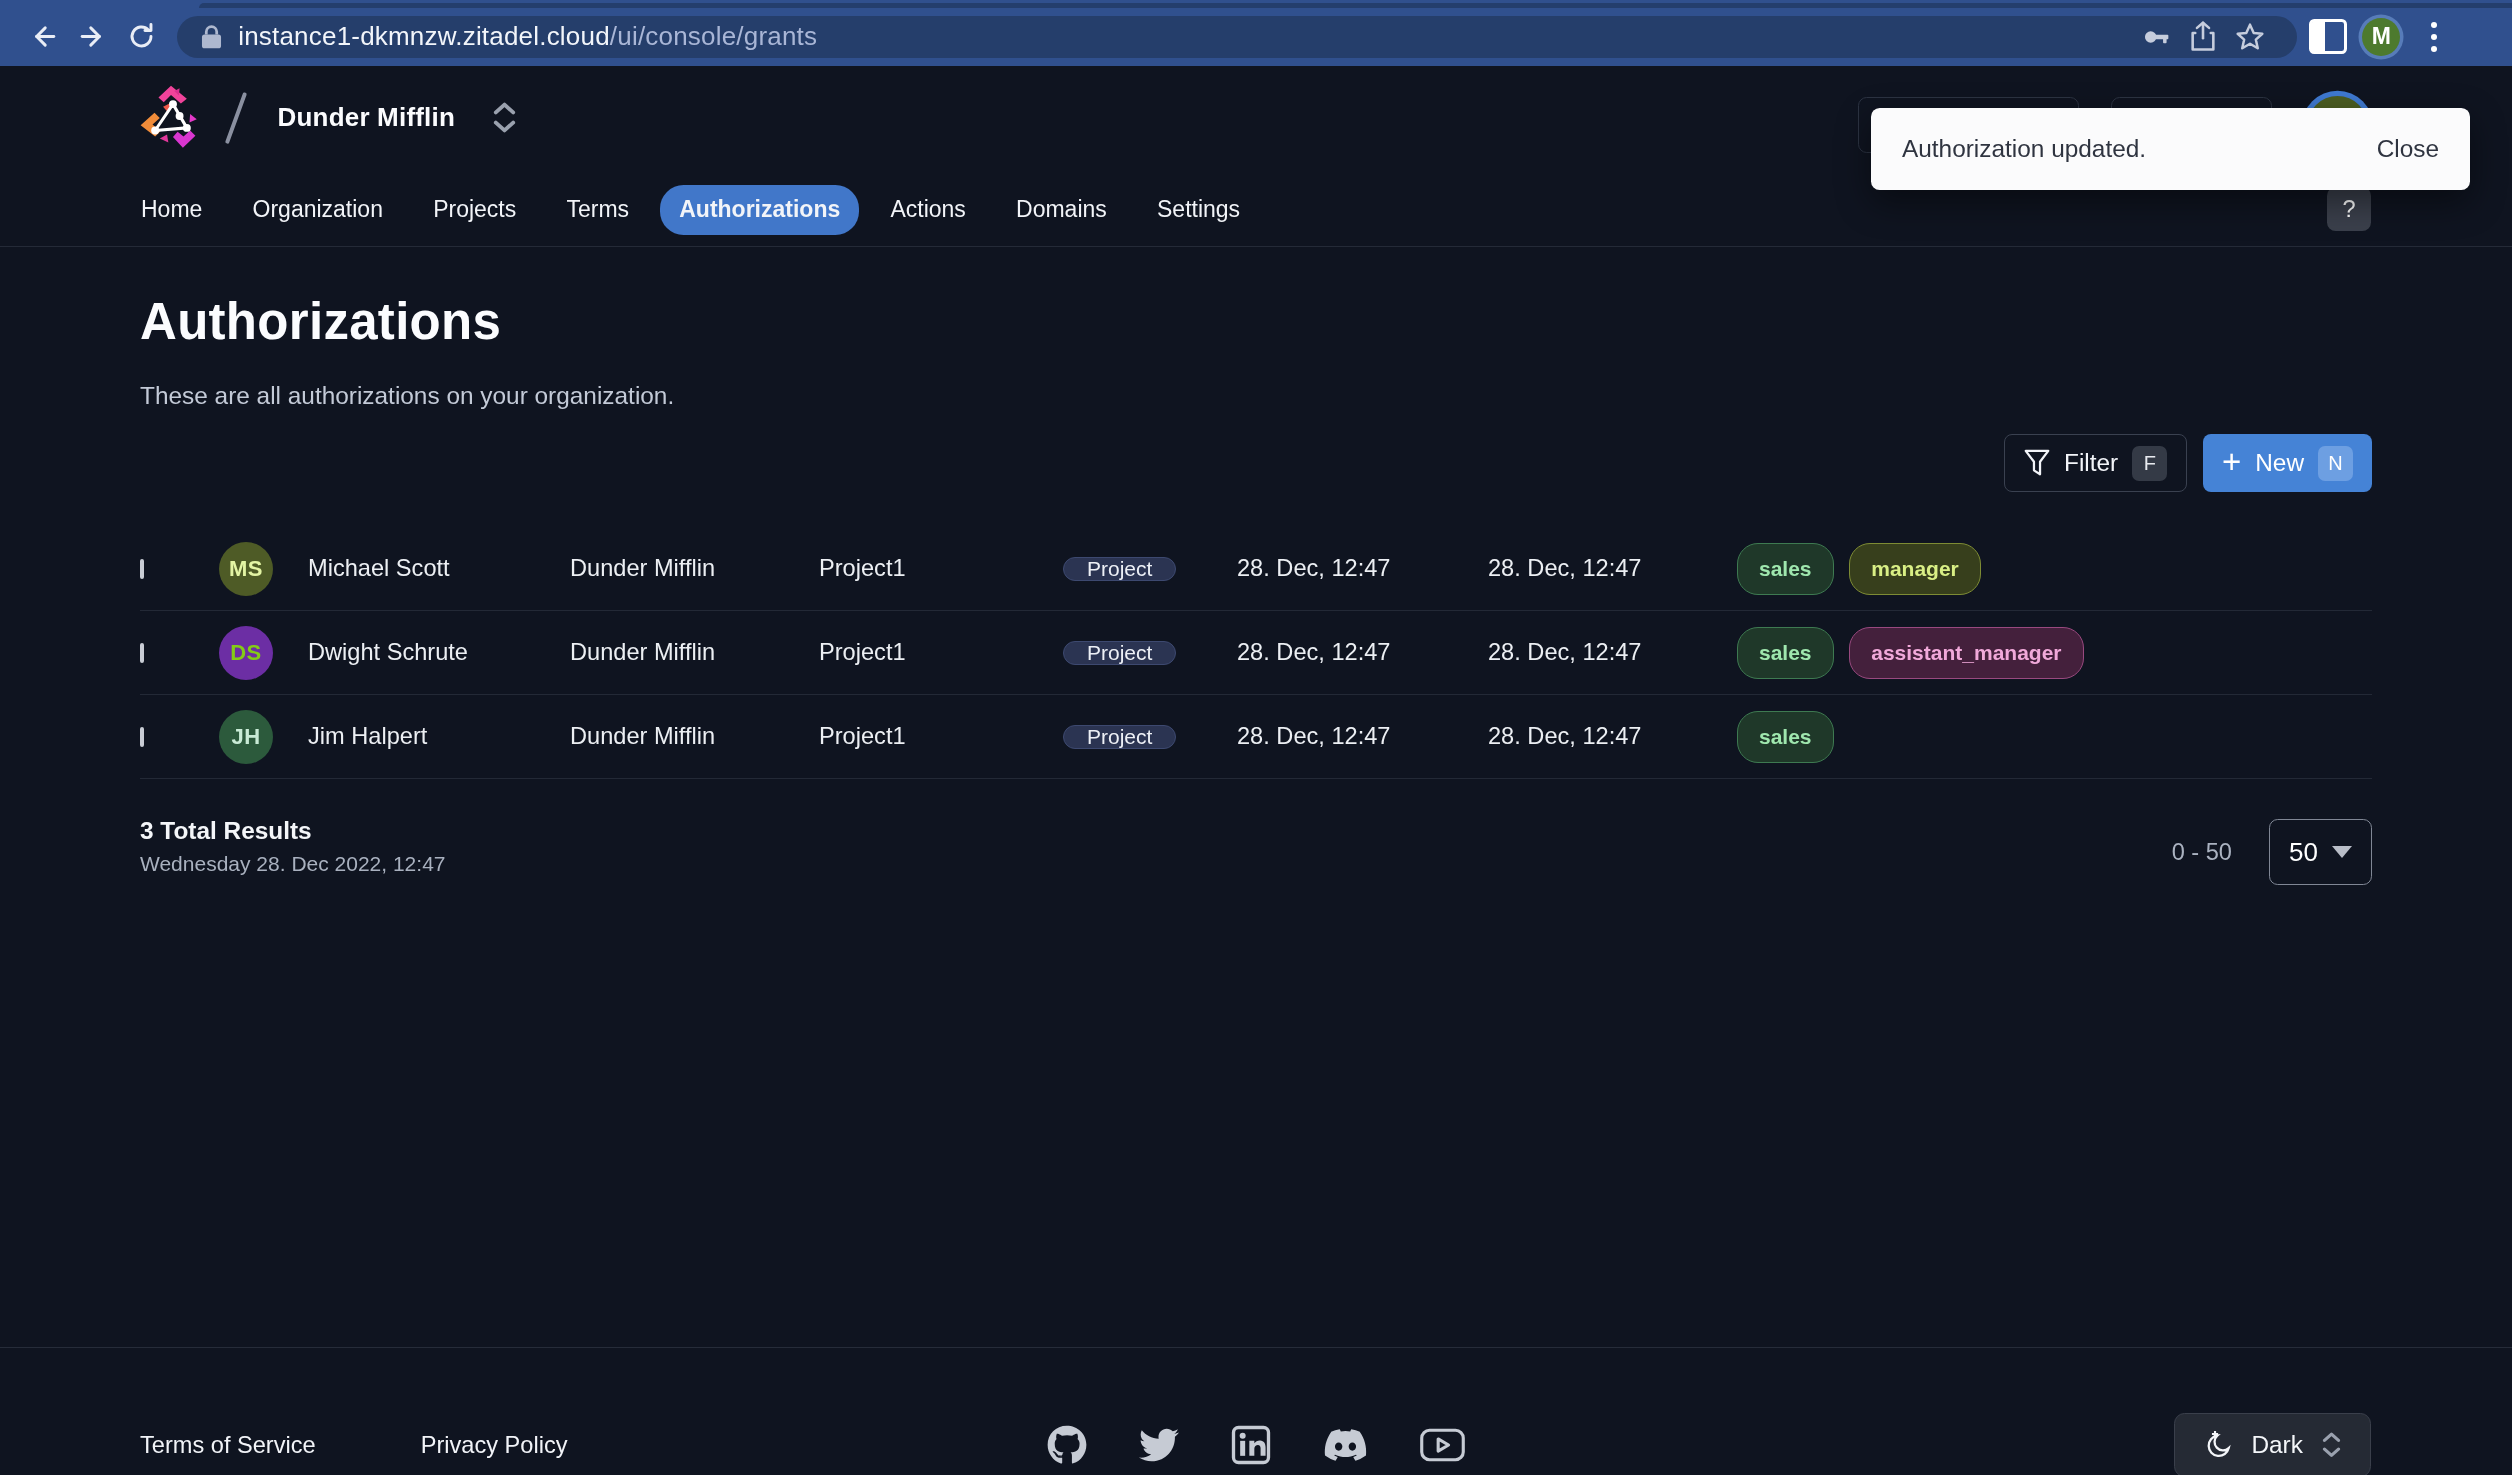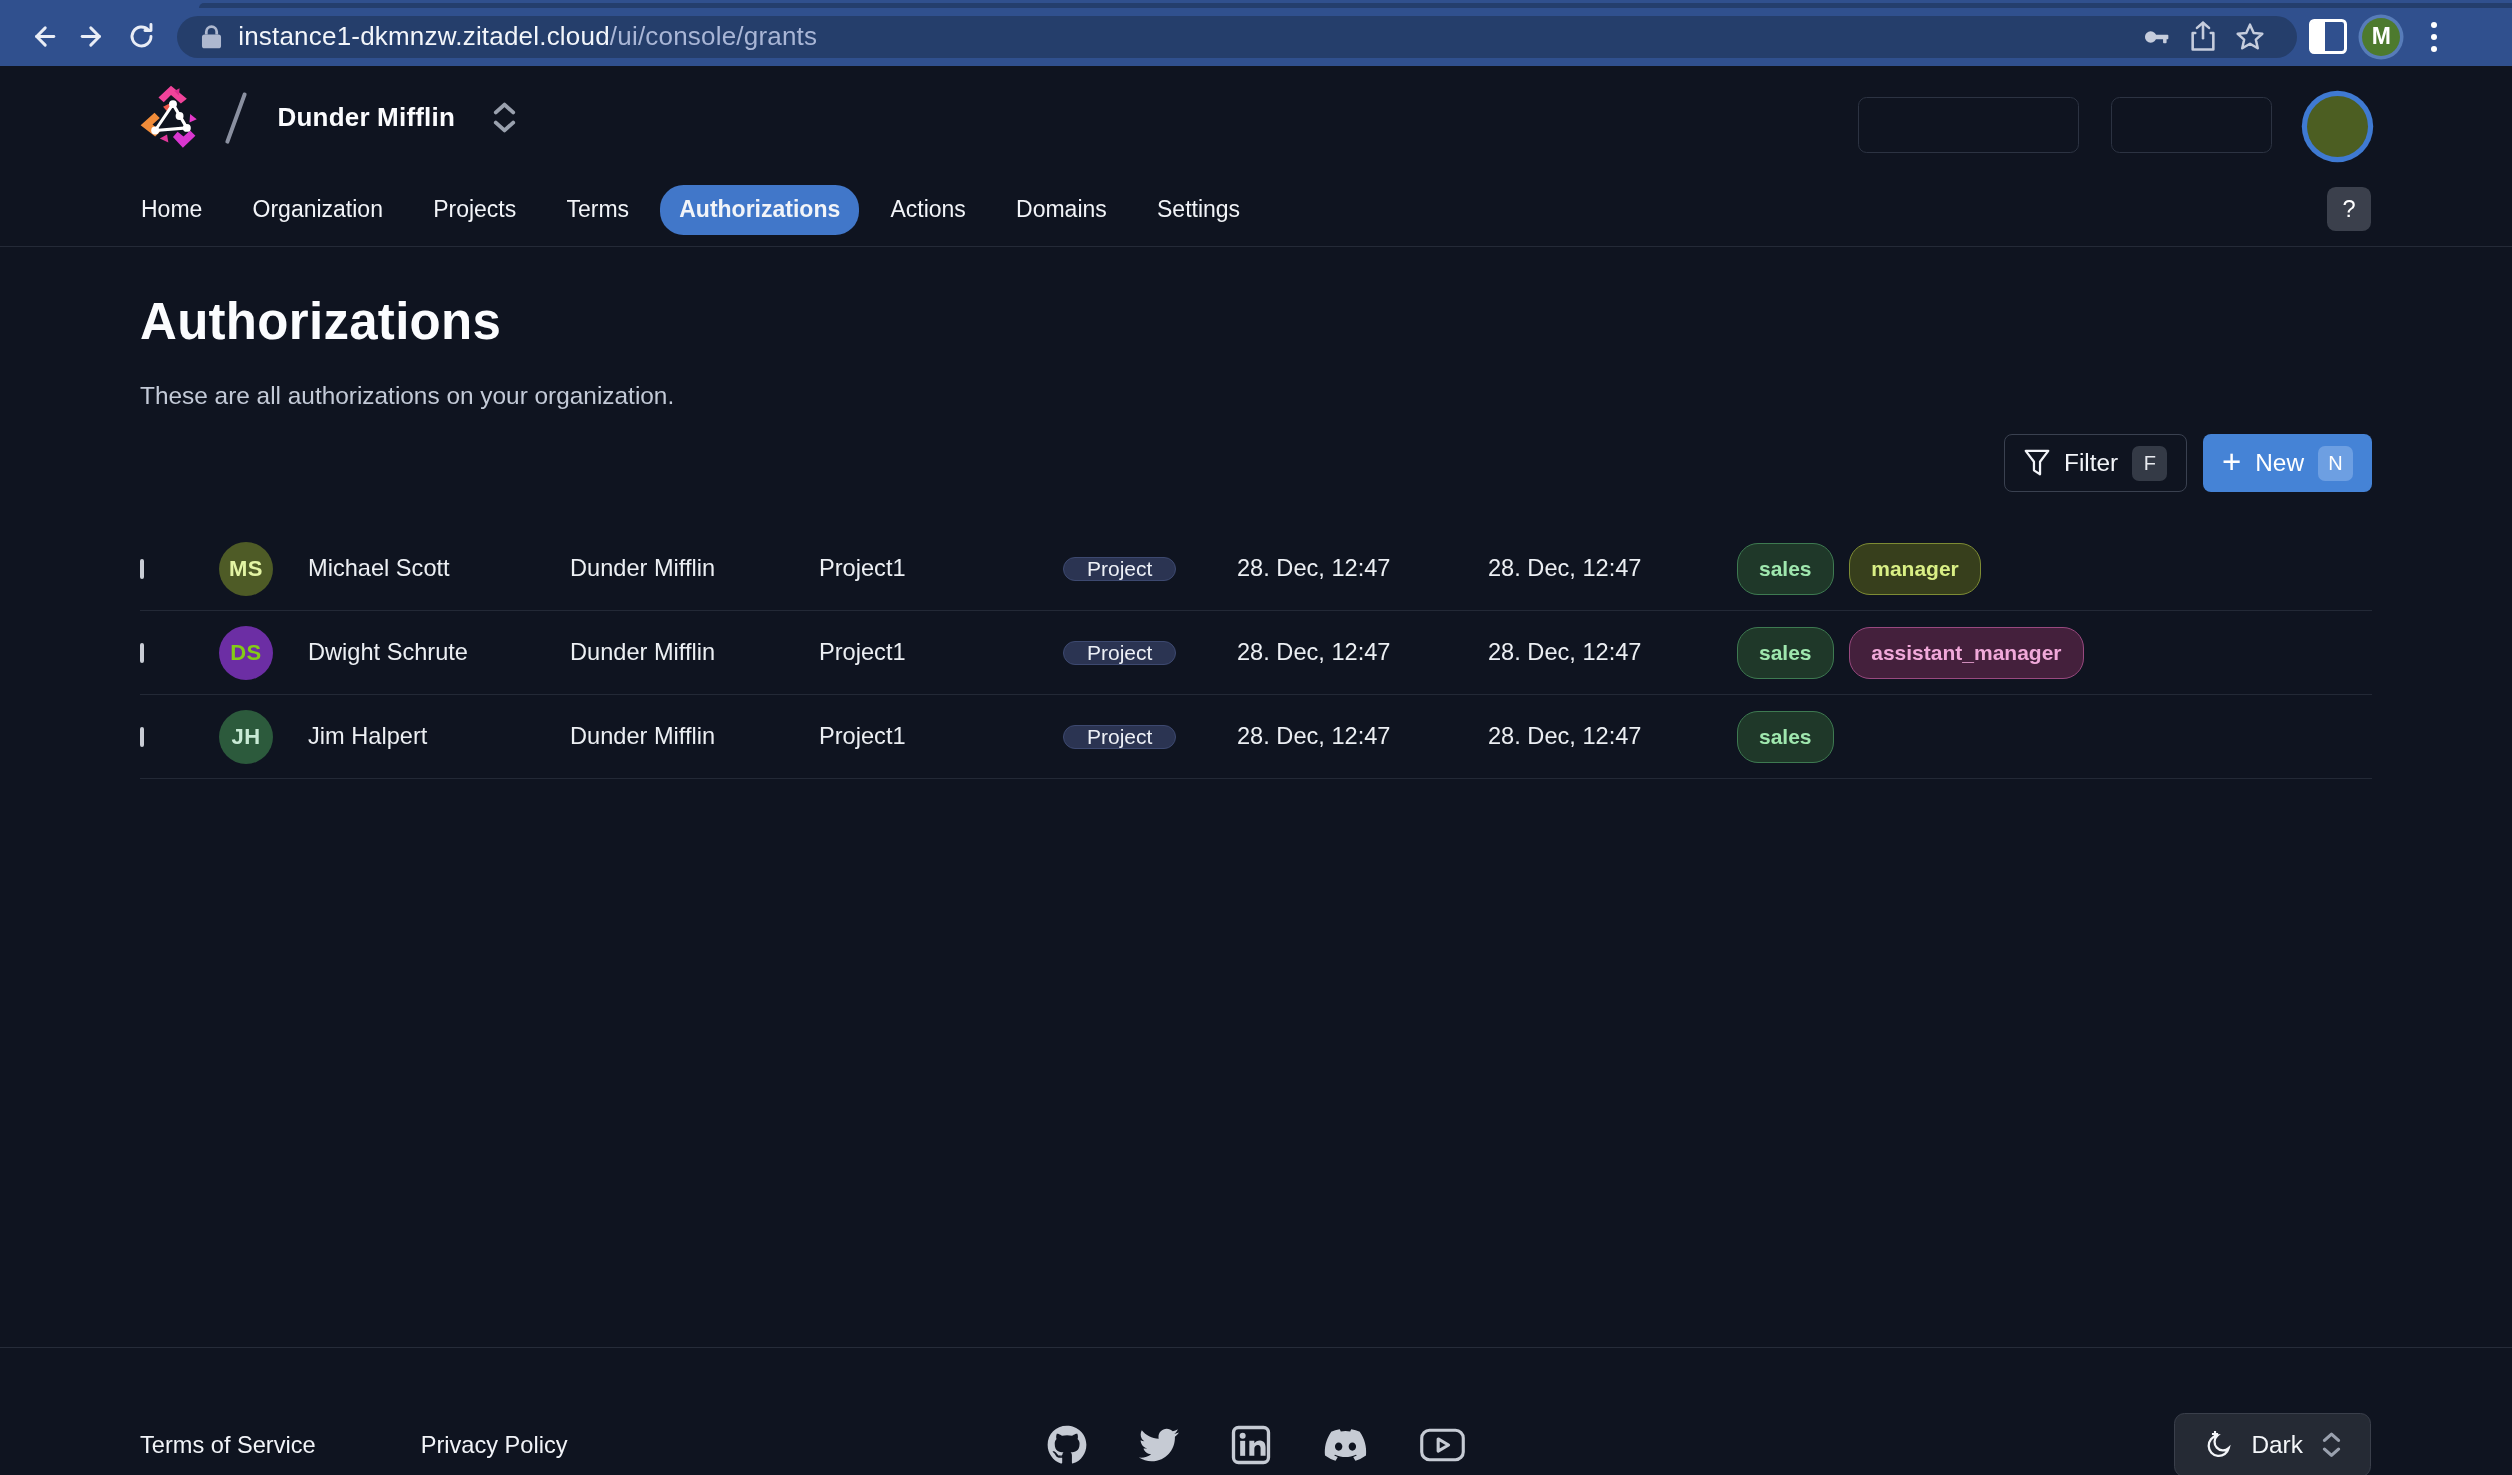"Authorization updated." div.toast { html: none -> <div> <span>Authorization updated.</span> <button>Close</button> </div> }
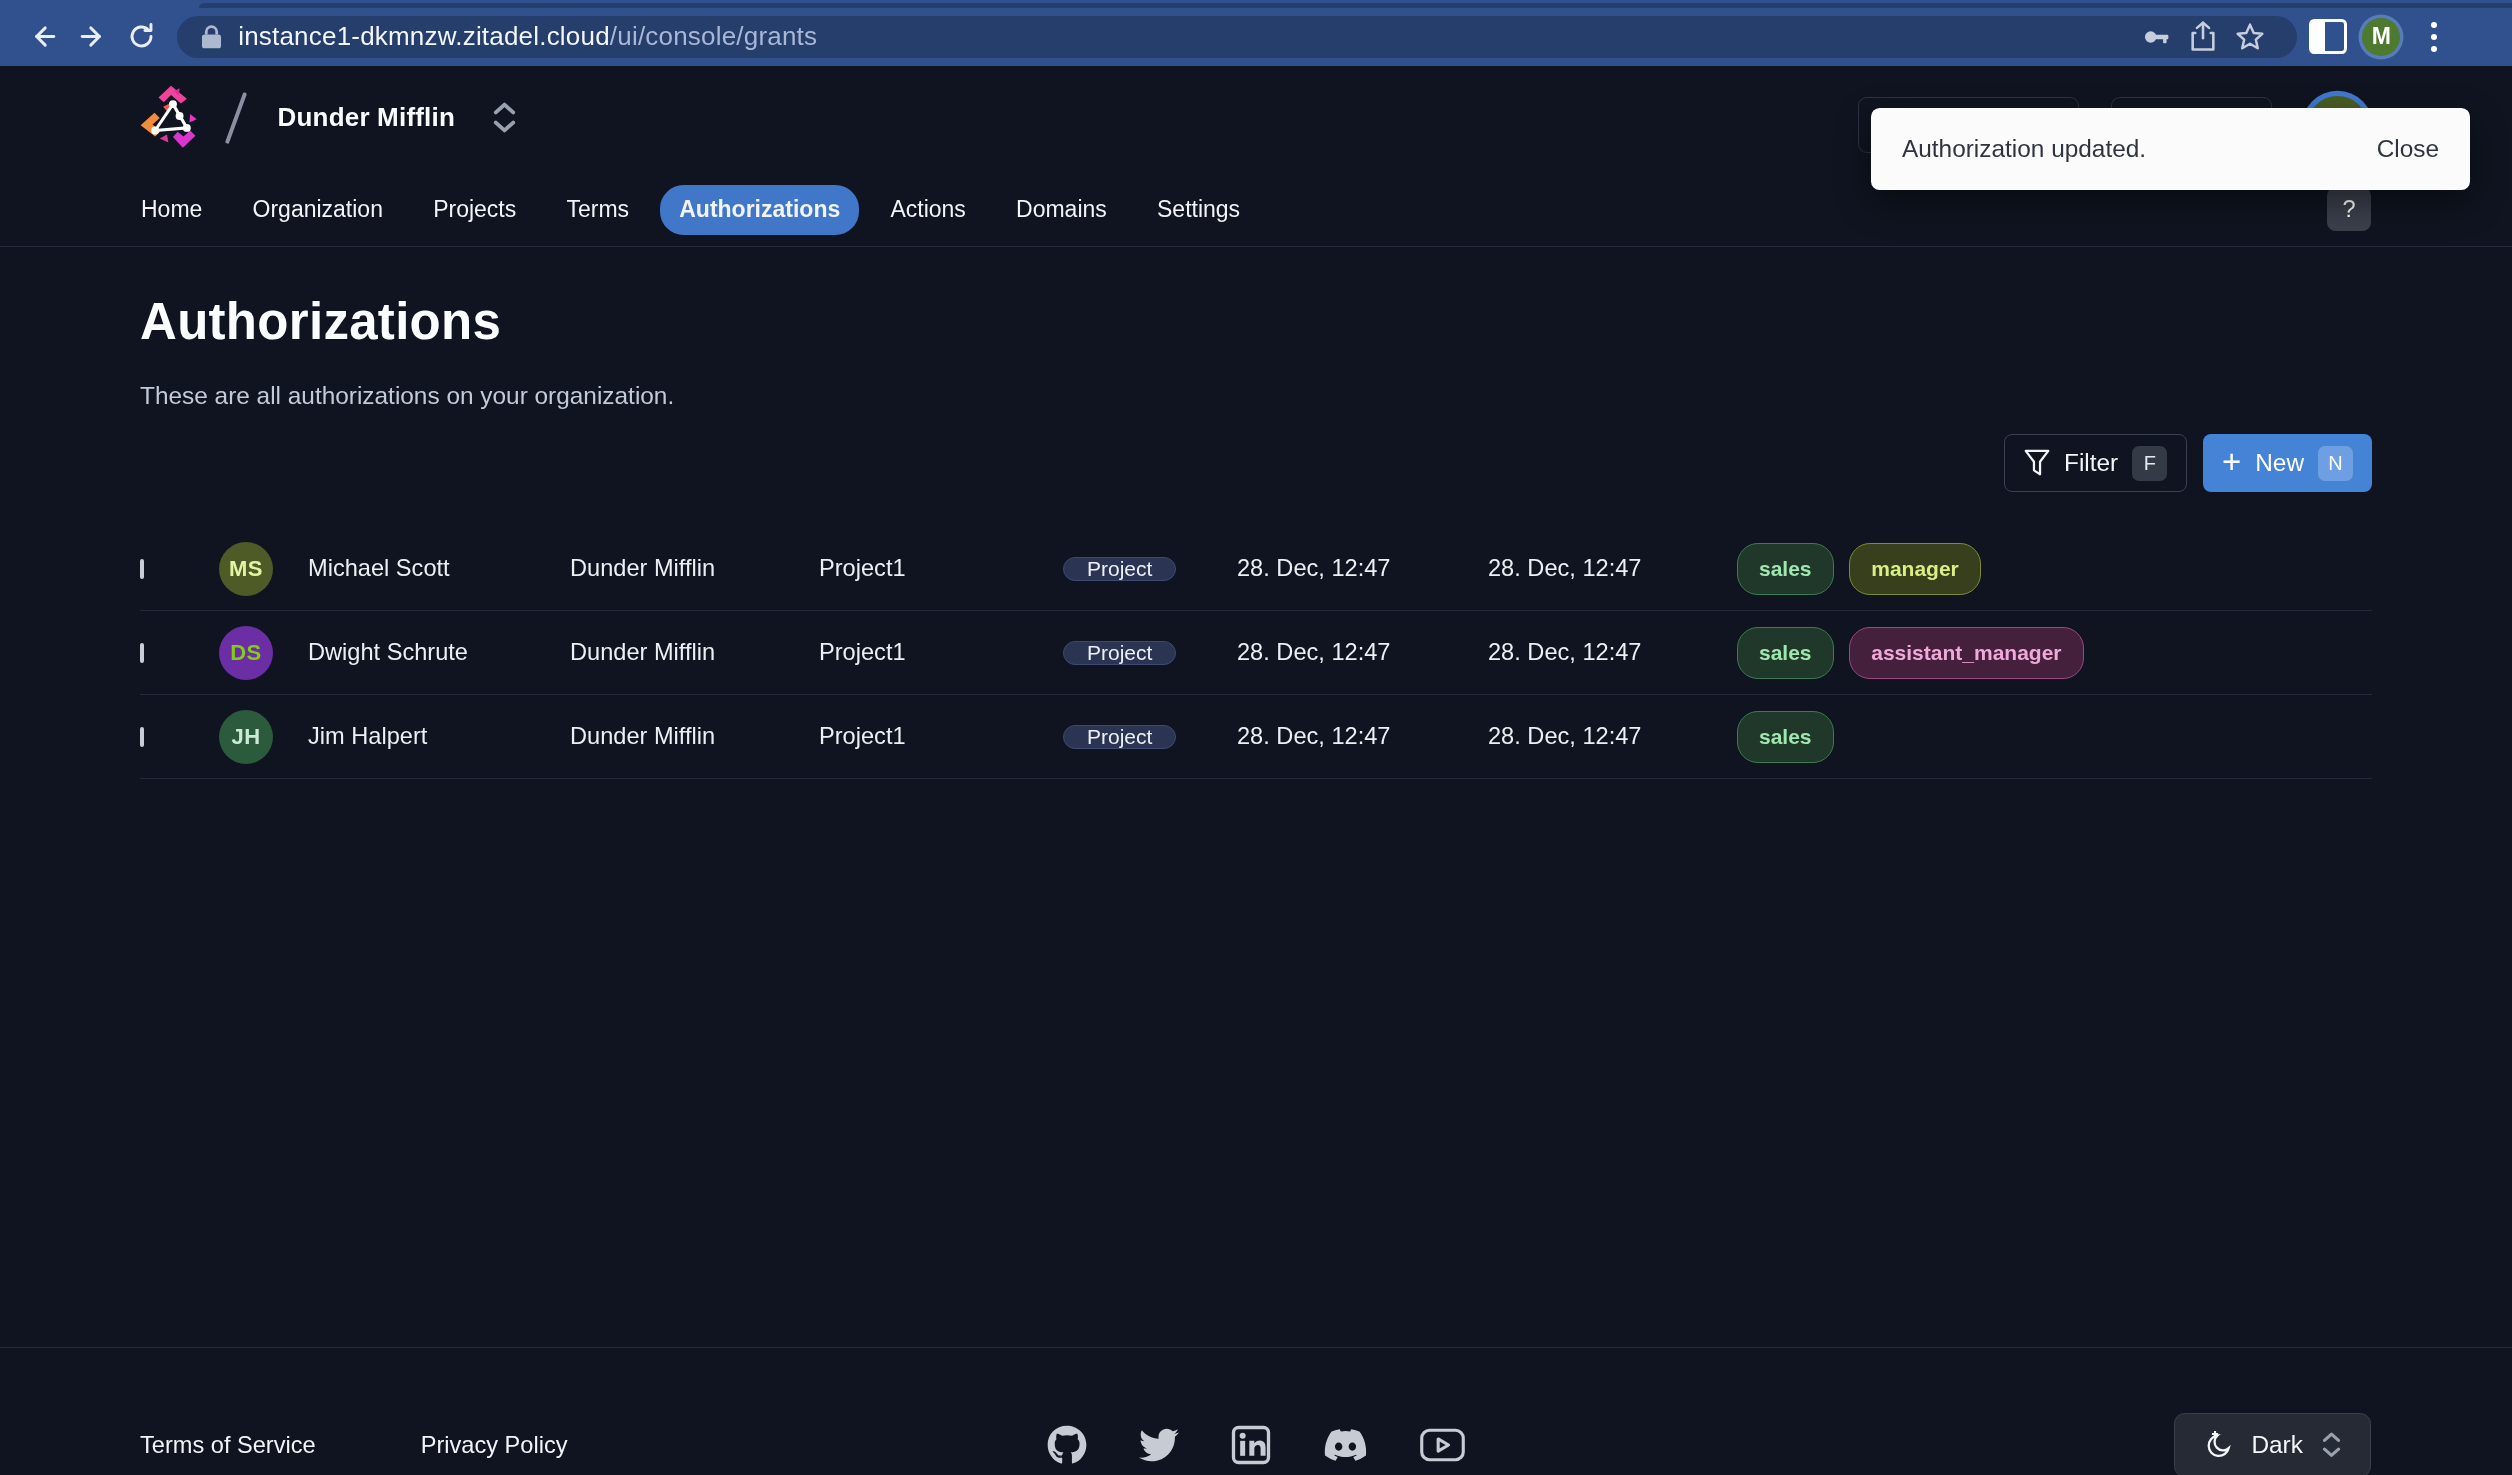"3 Total Results" div.pager { html: none -> <div> <div> <div>3 Total Results</div> <div>Wednesday 28. Dec 2022, 12:47</div> </div> <div> <span>0 - 50</span> <span> <span>50</span> <span></span> </span> </div> </div> }
